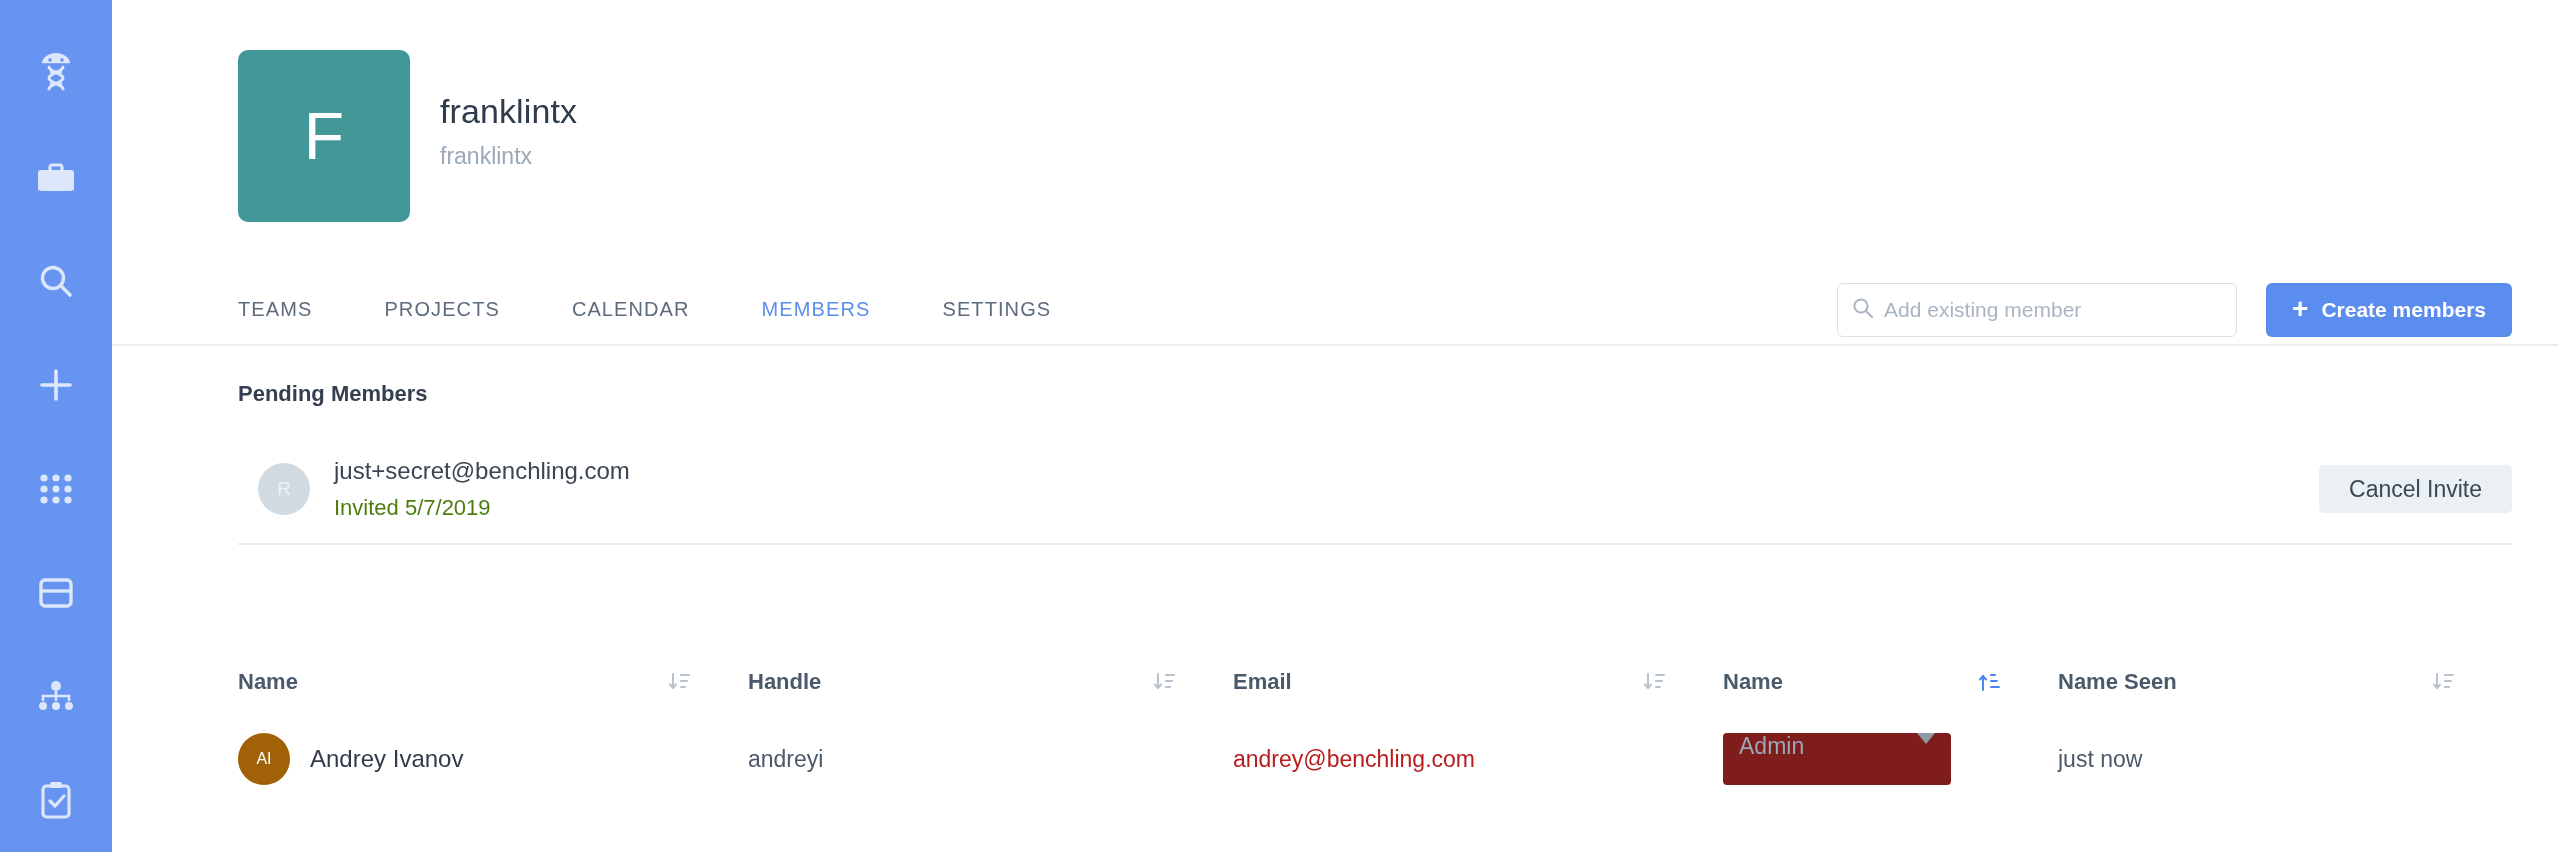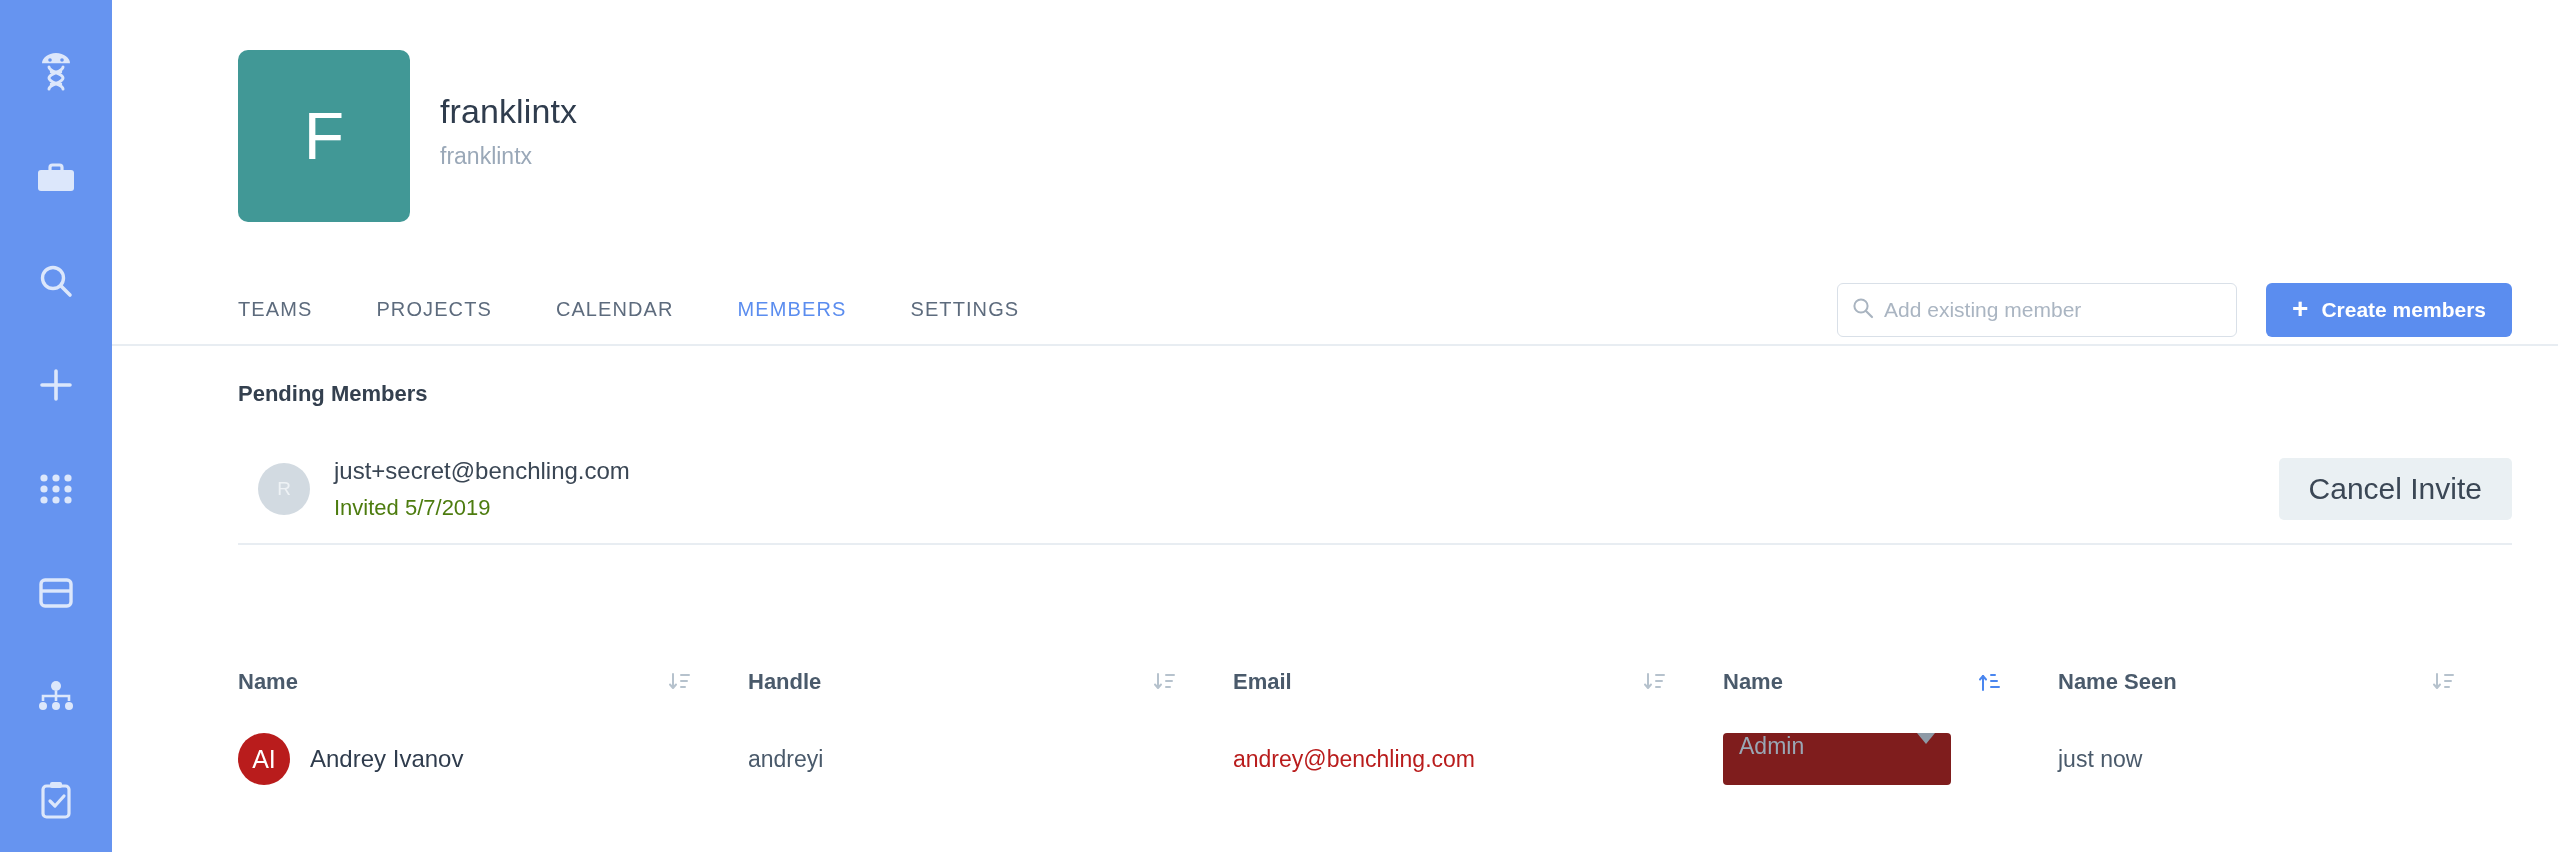"TEAMS" .tabs { gap: 8px -> 16px }
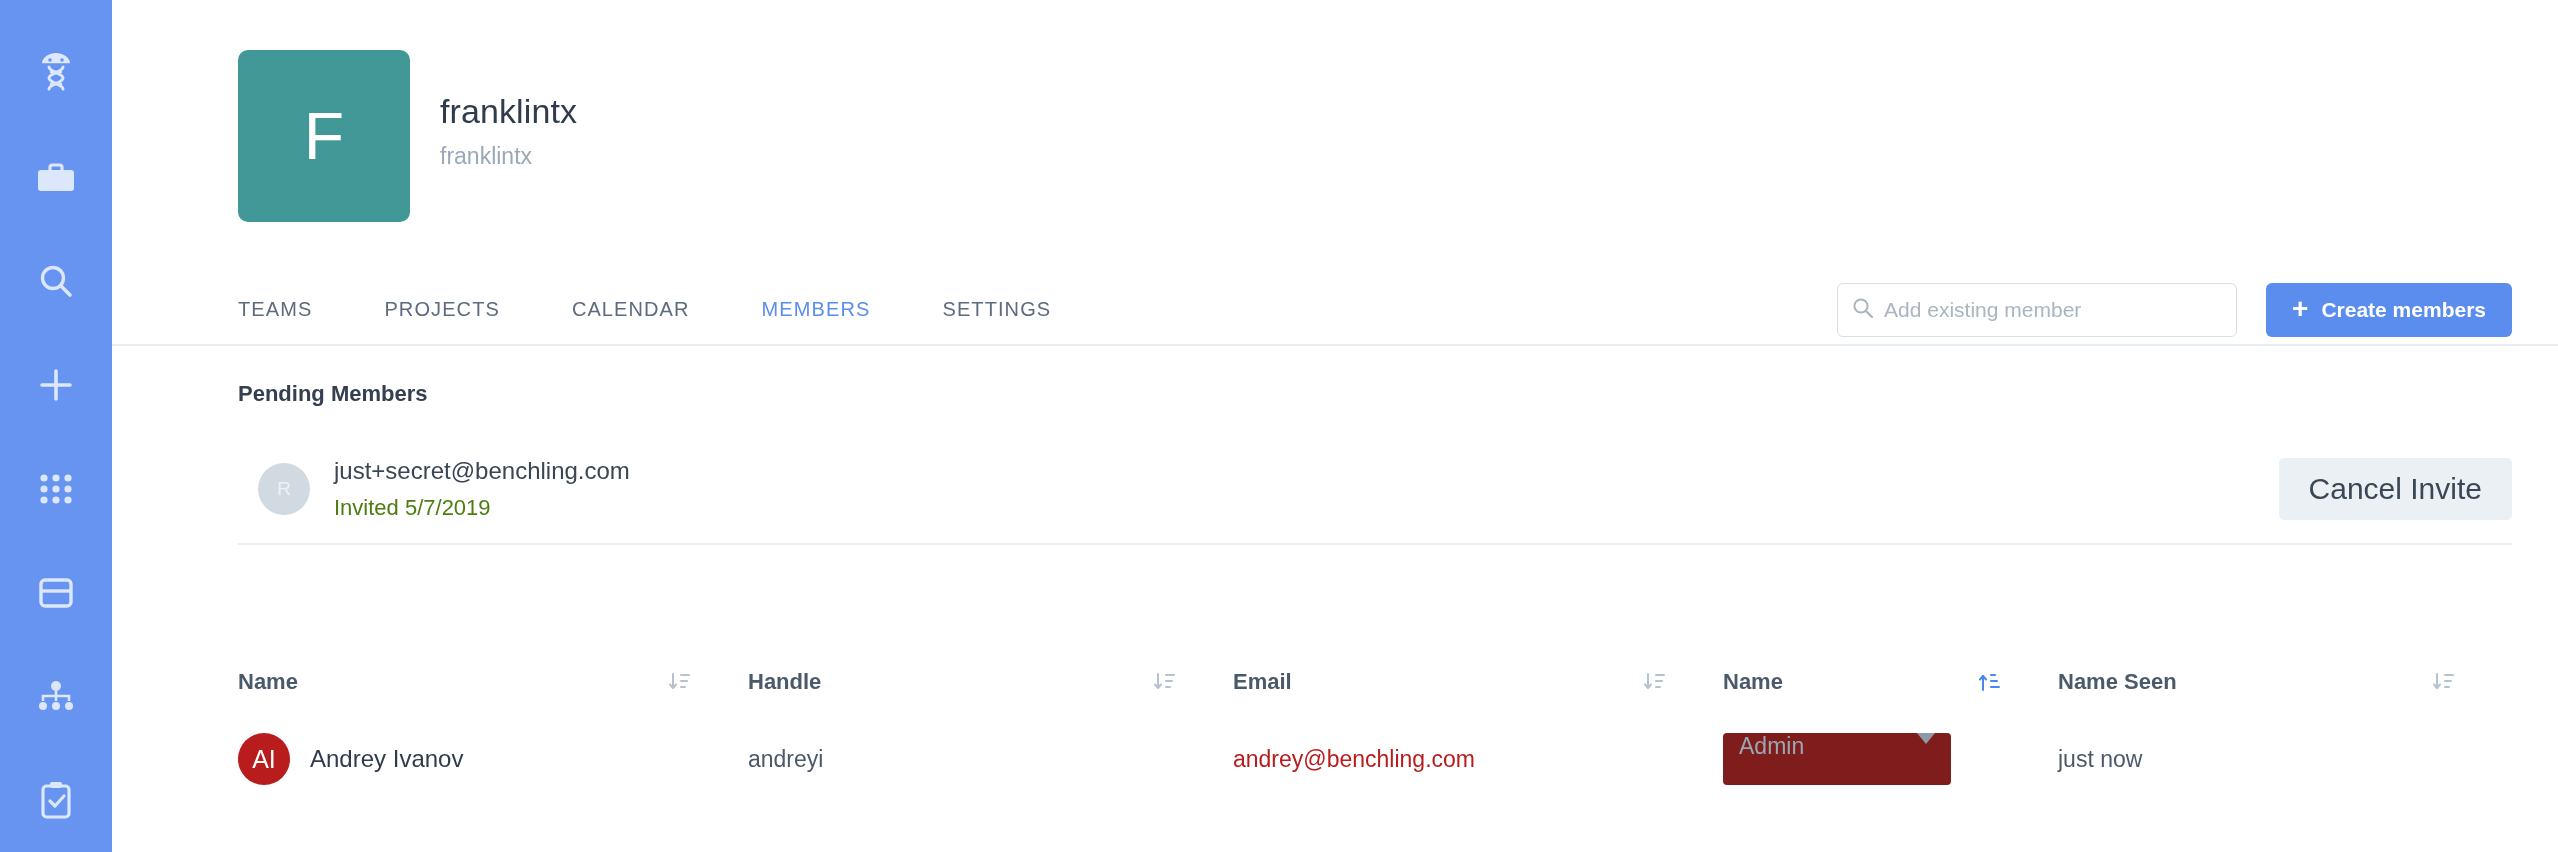"Cancel Invite" .btn-secondary { font-size: 30px -> 23px; height: 62px -> 48px }
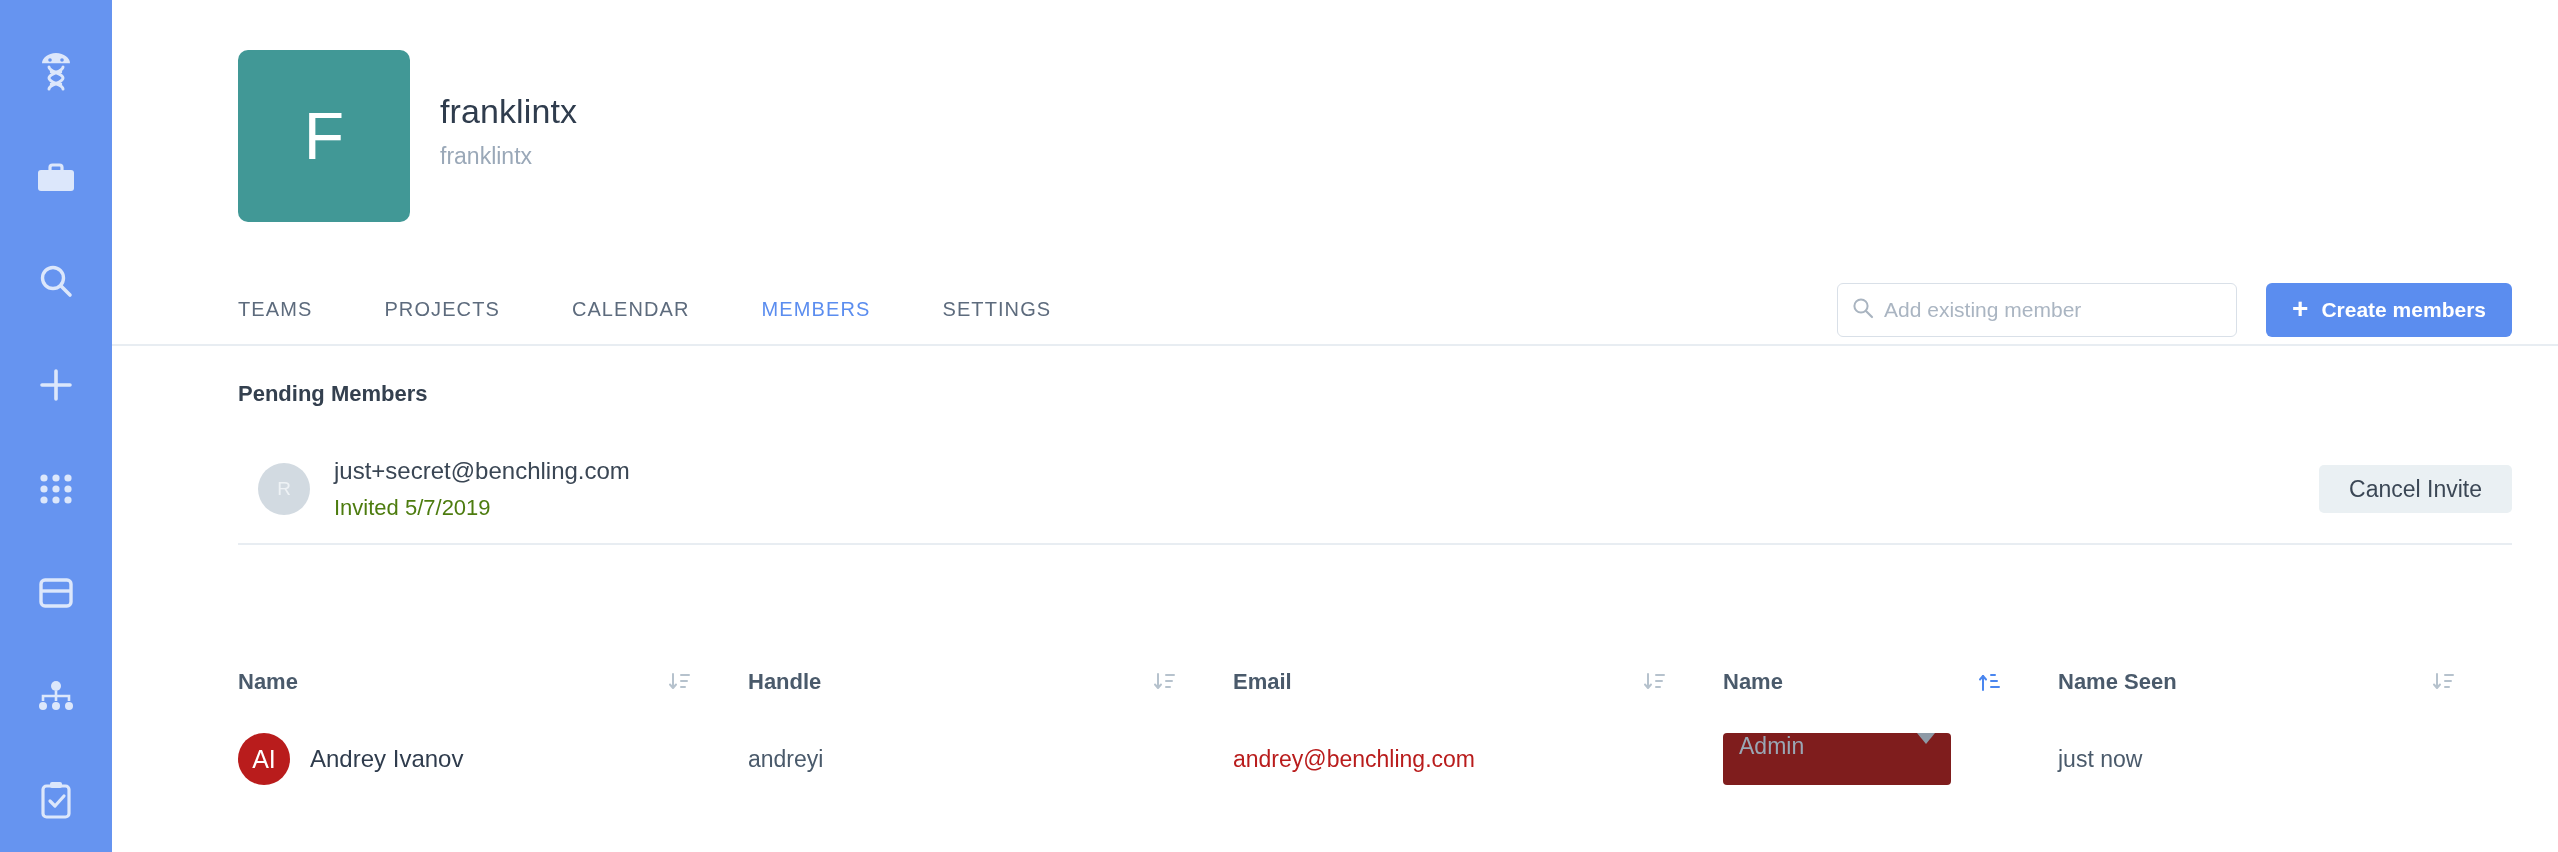"AI" .avatar-circle.green { background: #b91c1c -> #a16207; font-size: 25px -> 16px }
